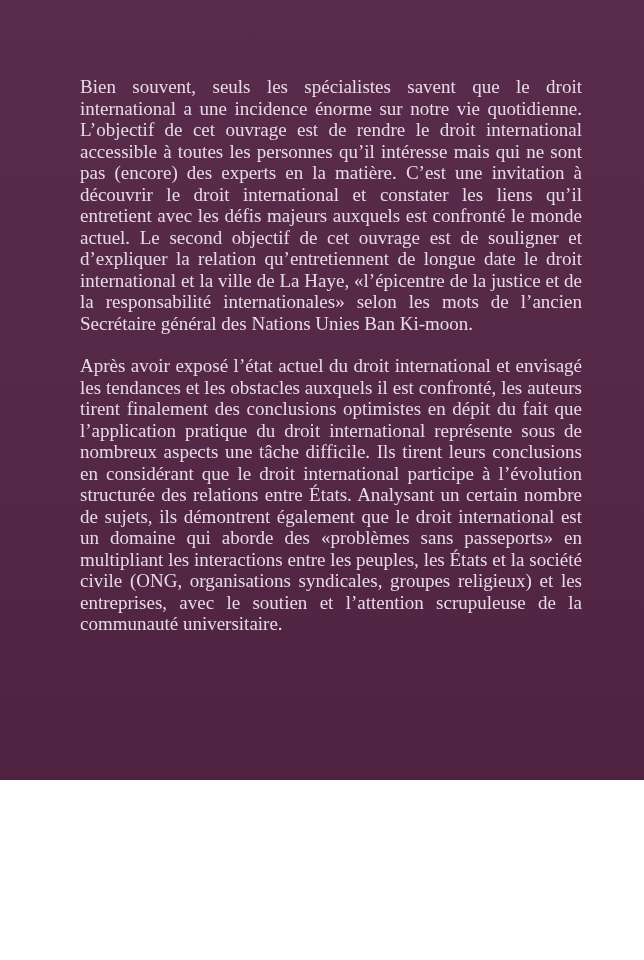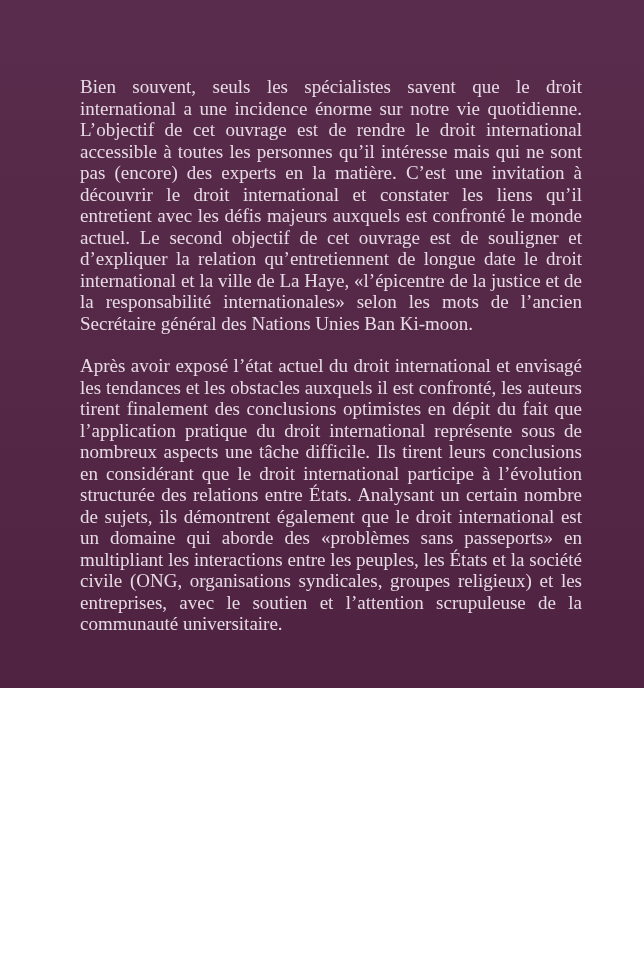"Bien souvent, seuls les spécialistes" .cover { height: 688px -> 780px }
